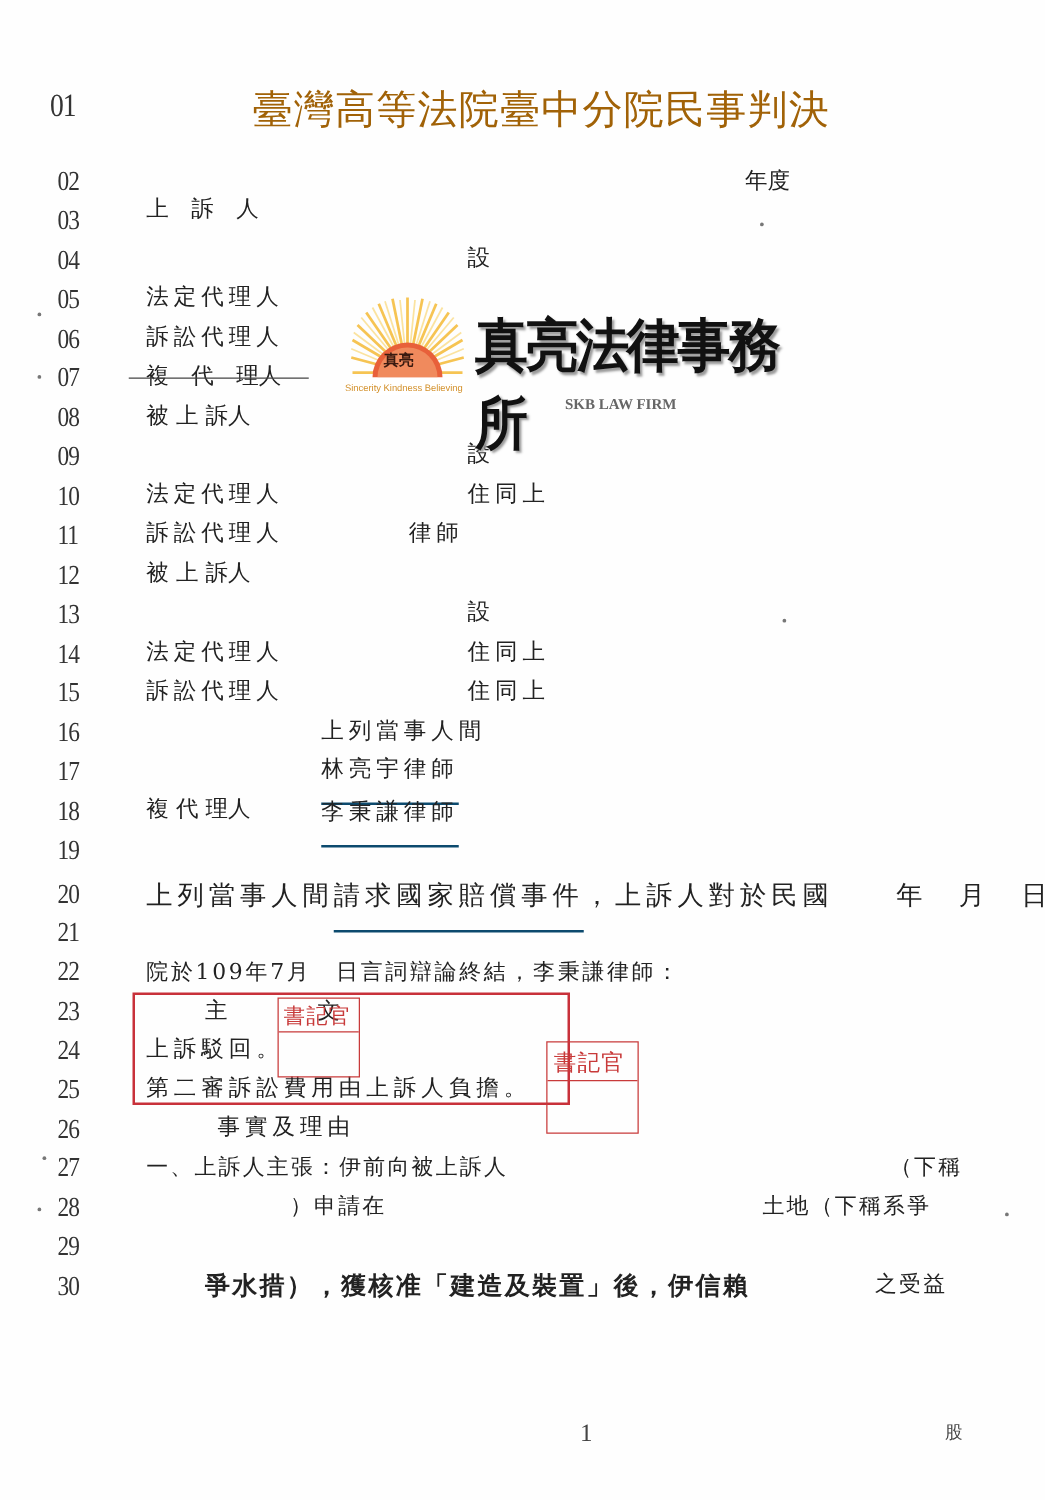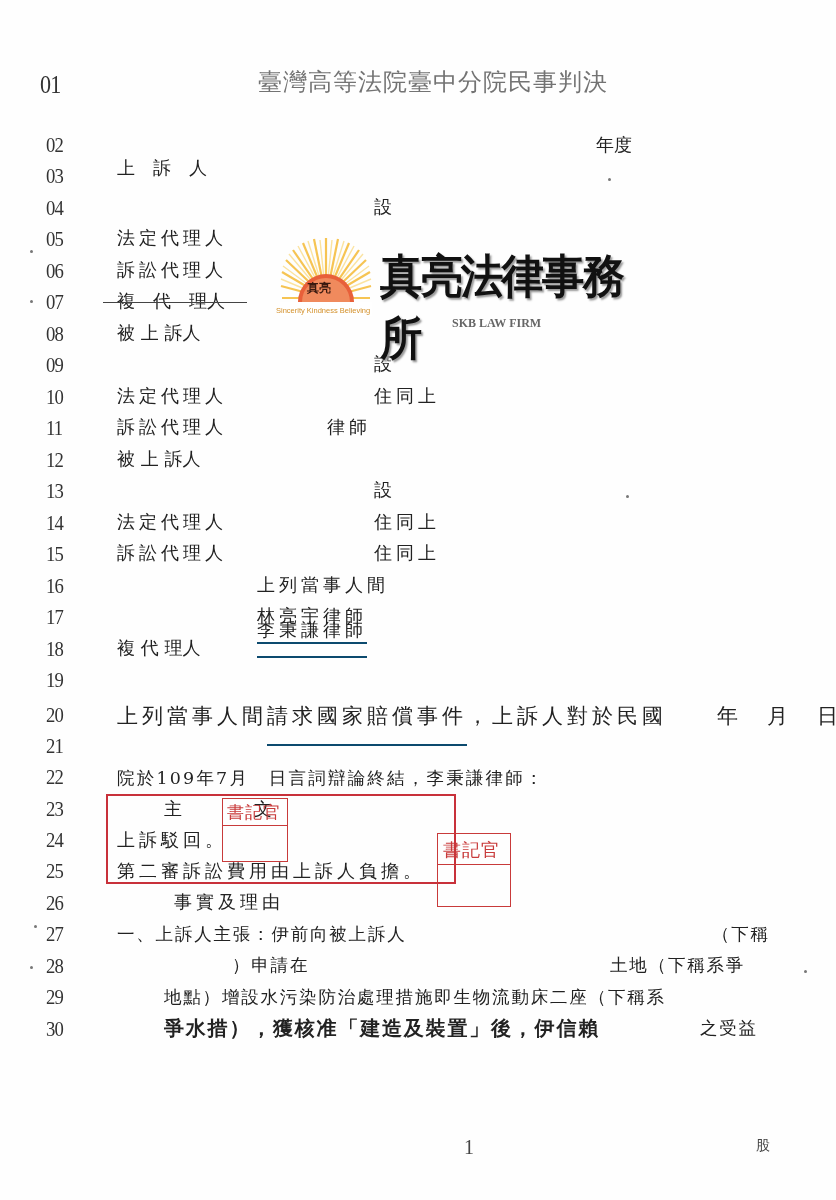"臺灣高等法院臺中分院民事判決" .title { color: #737373 -> #a16207; font-size: 24px -> 32px }
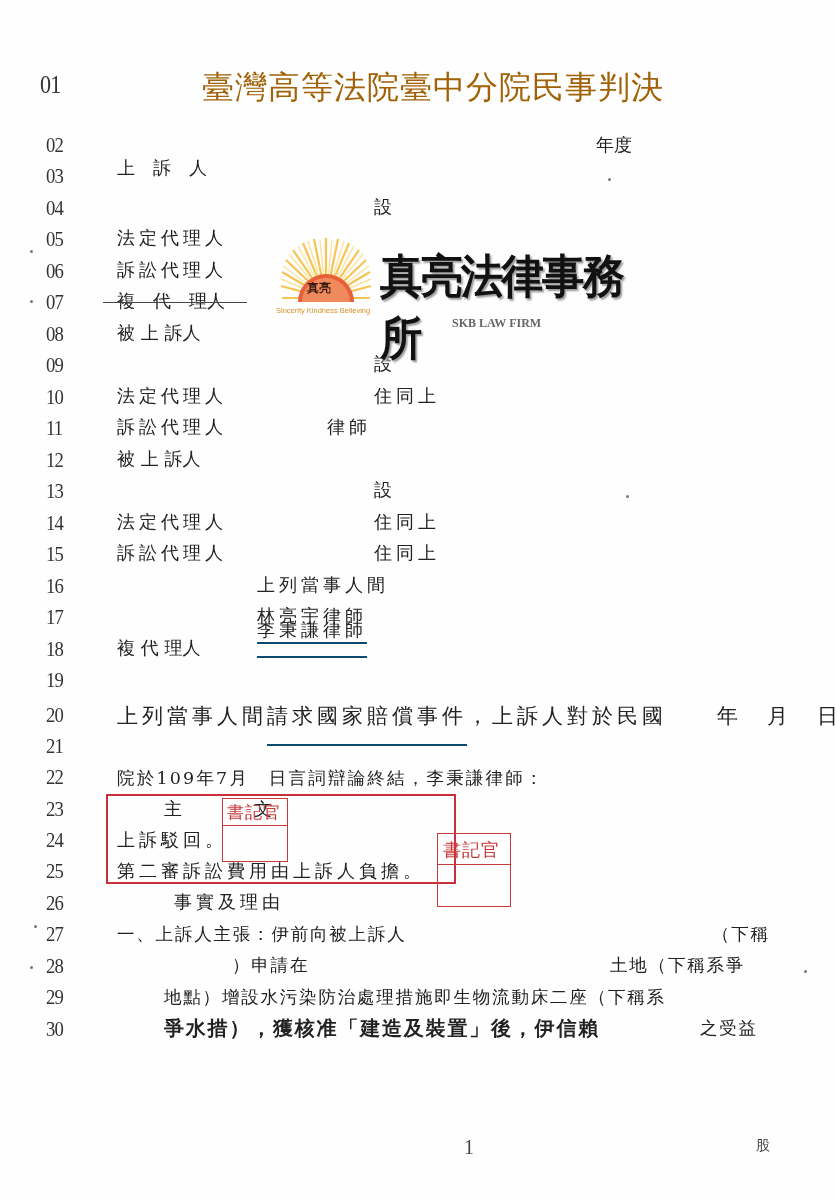"李秉謙律師" div.txt { top: 619px -> 639px }
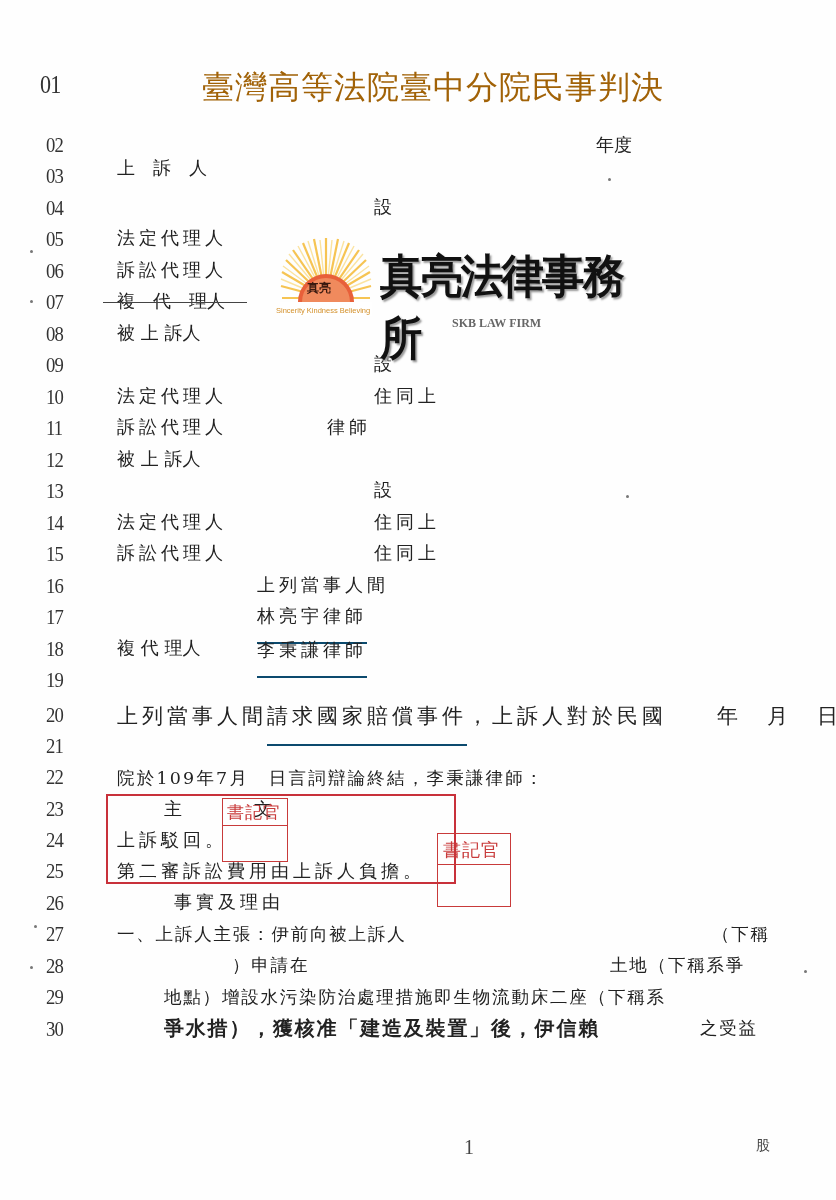"地點）增設水污染防治處理措施即生物流動床二座（下稱系" div.txt { html: <div>地點）增設水污染防治處理措施即生物流動床二座（下稱系</div> -> none }
